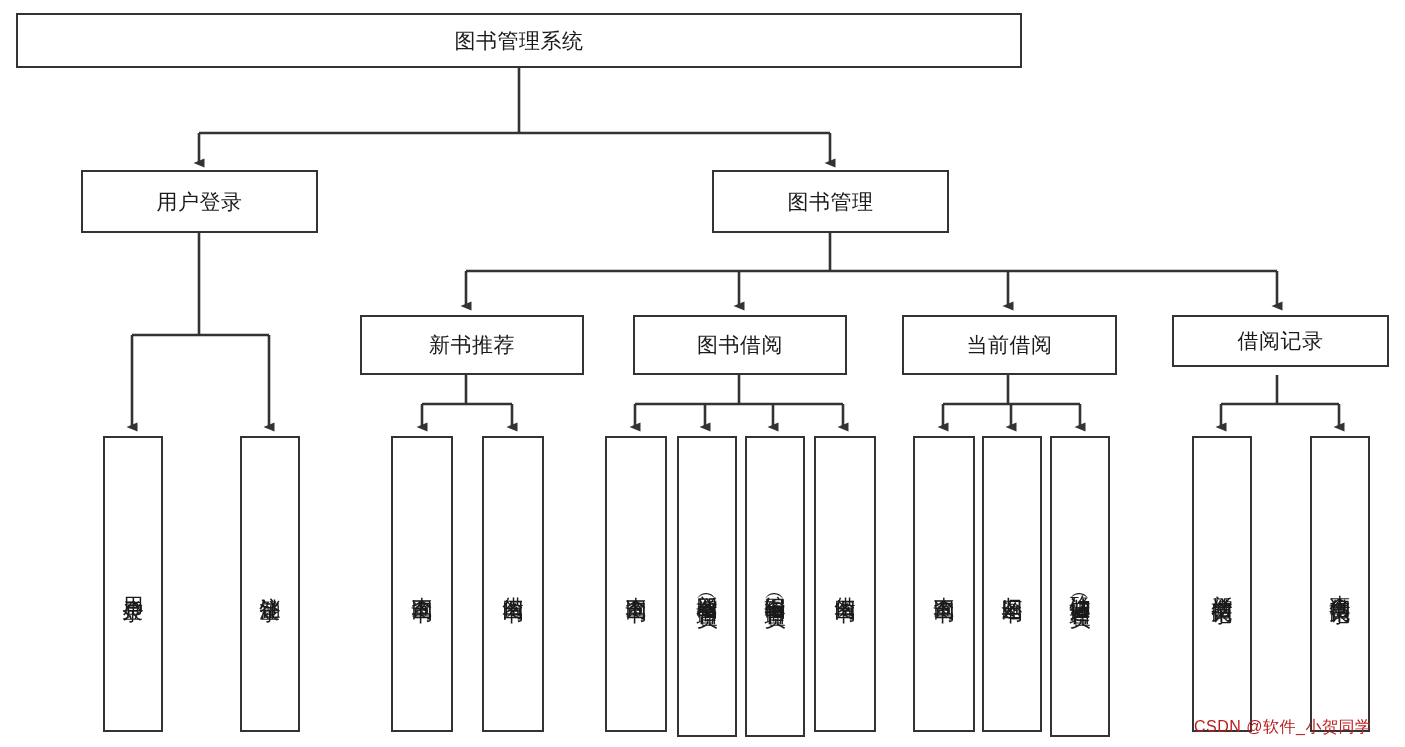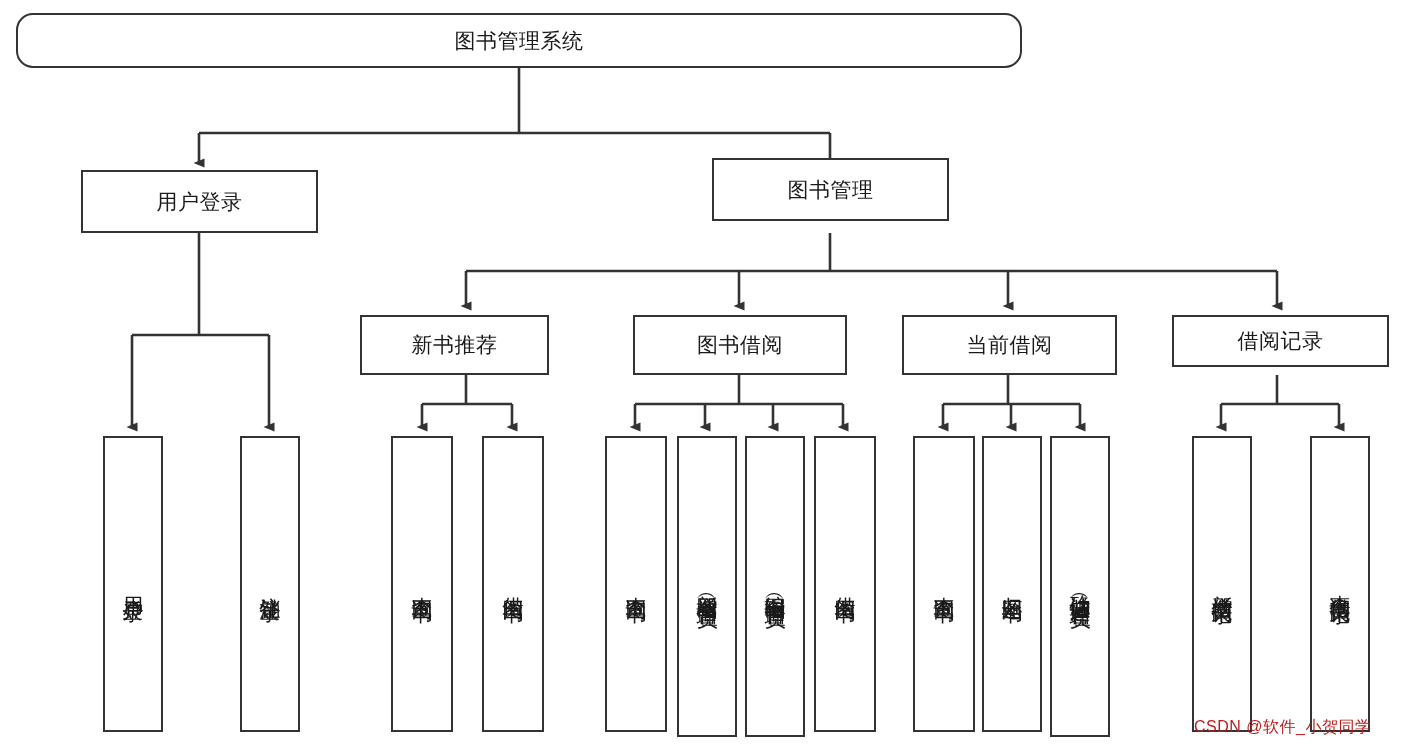"图书管理系统" div.node { border-radius: 17px -> none }
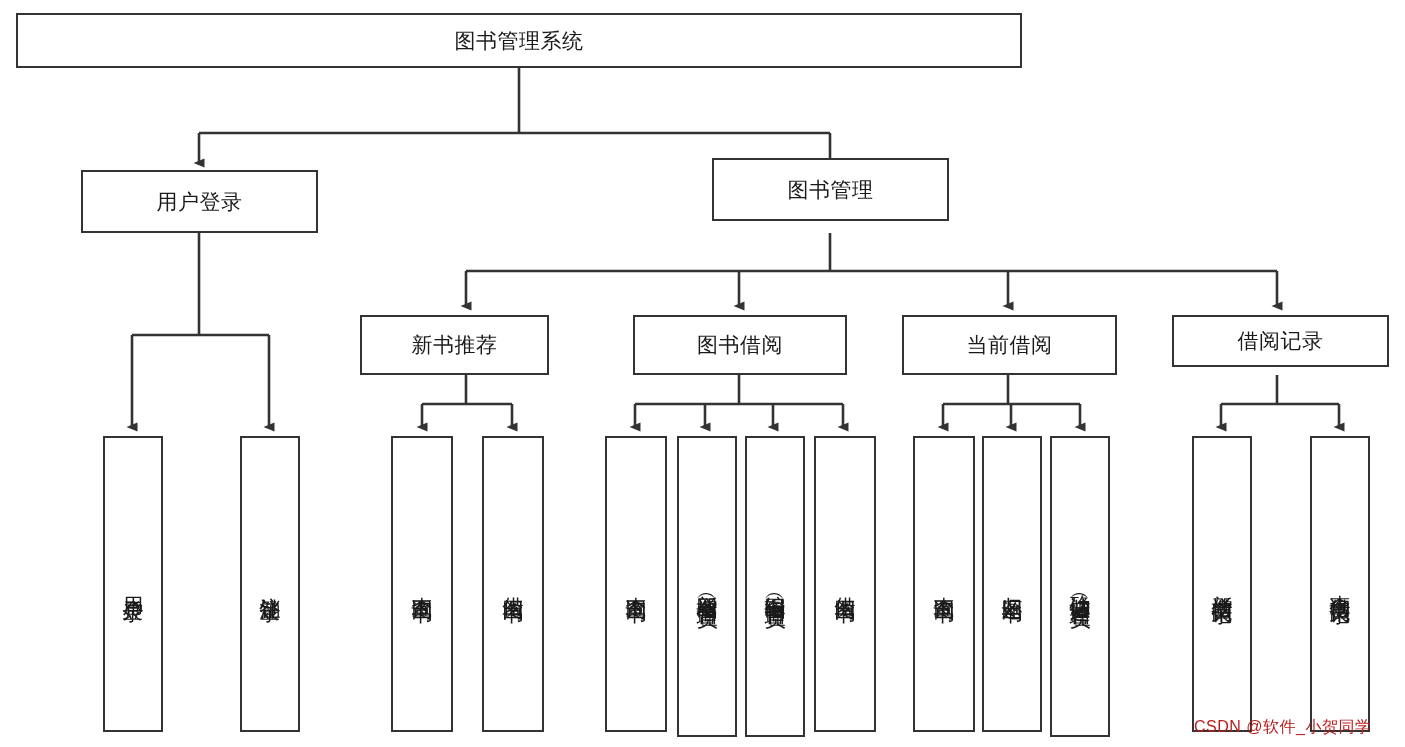"图书管理" div.node { top: 158px -> 170px }
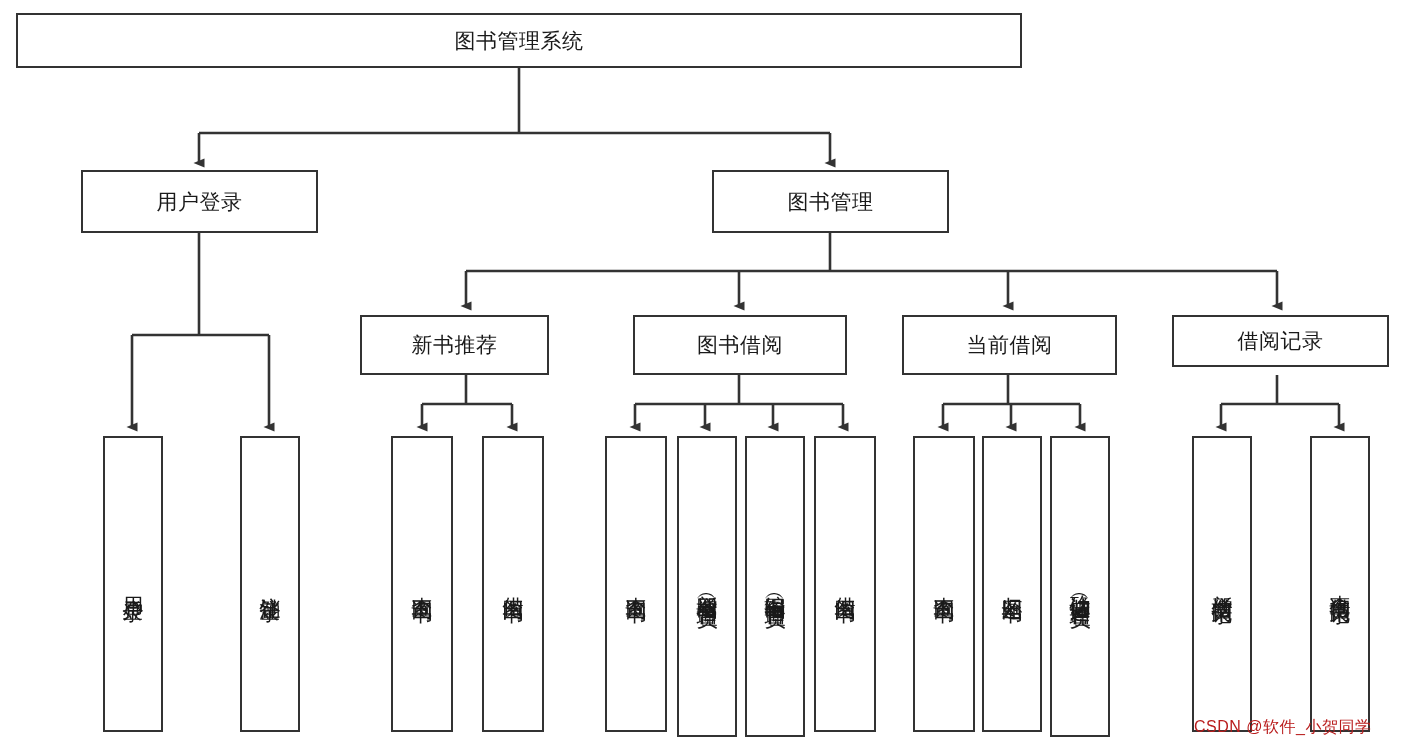"新书推荐" div.node { width: 189px -> 224px }
